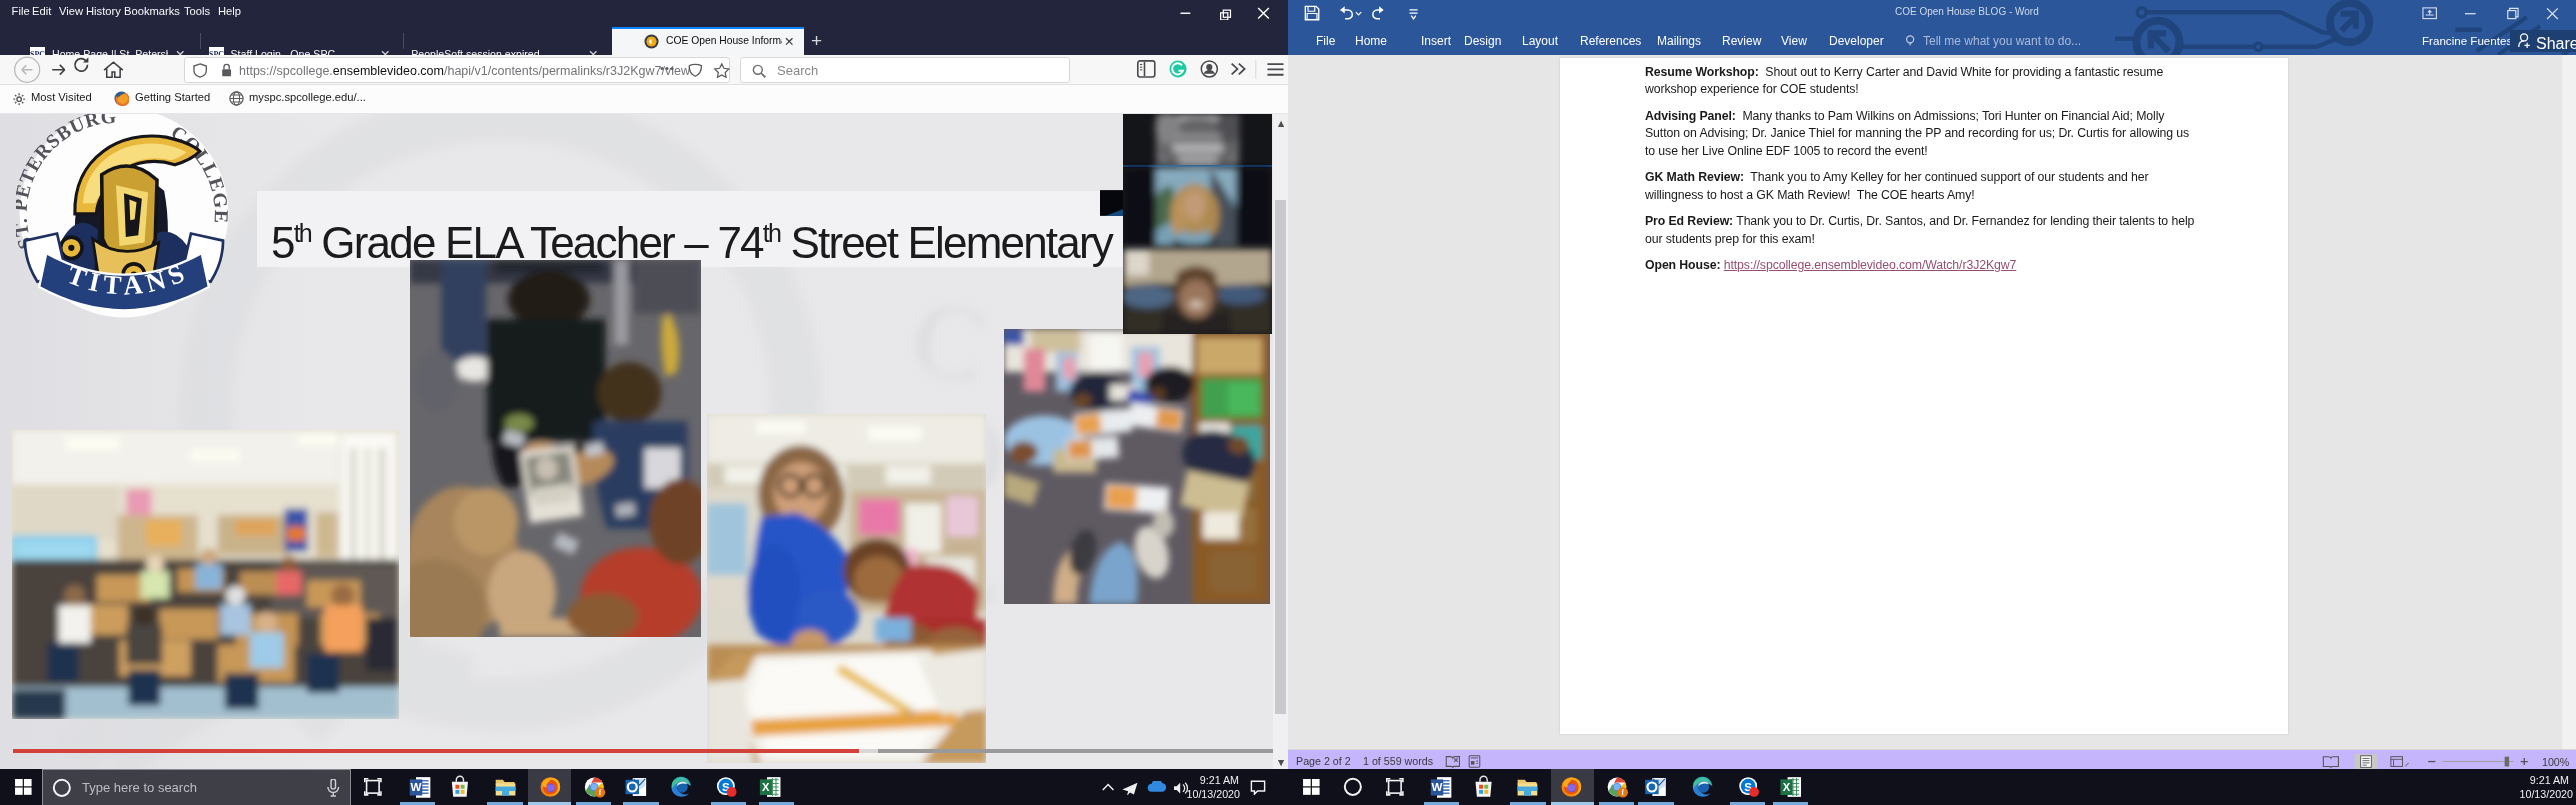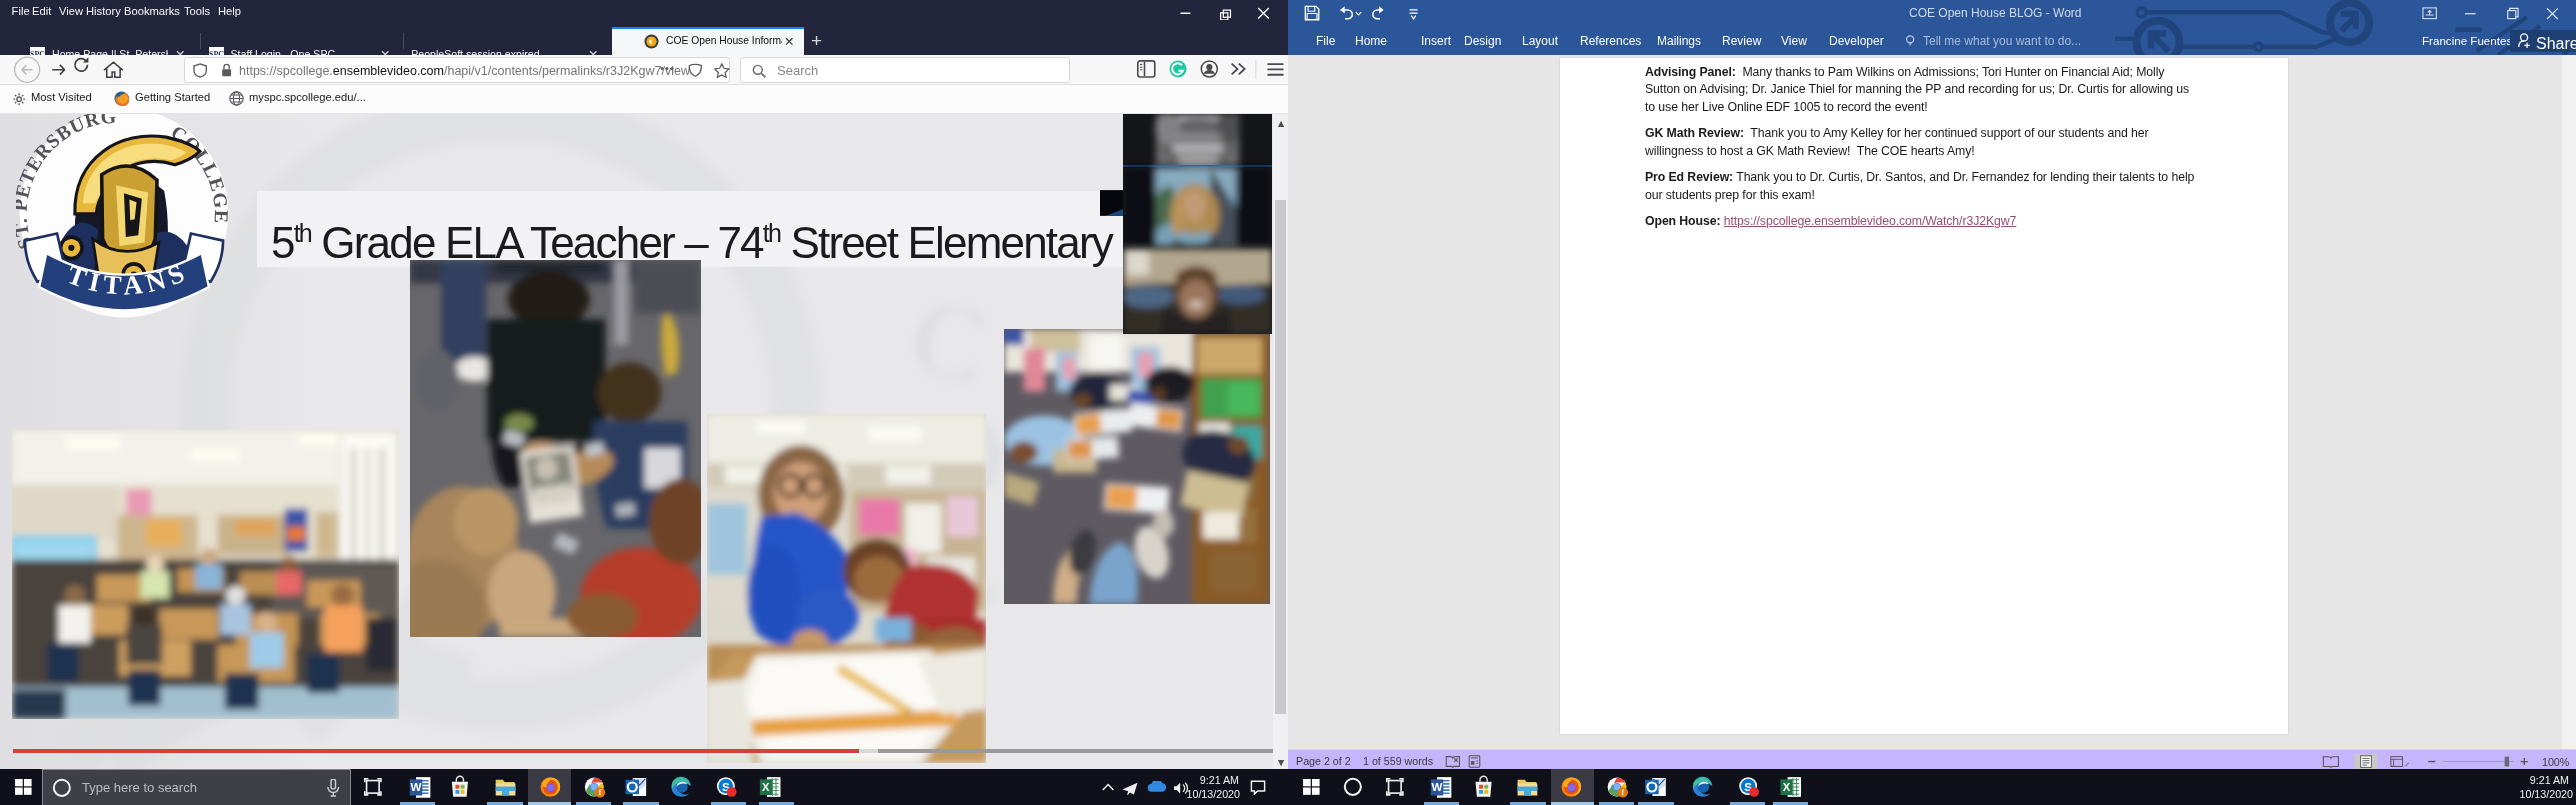"COE Open House BLOG -" span.abs { font-size: 12px -> 10px; left: 621px -> 607px }
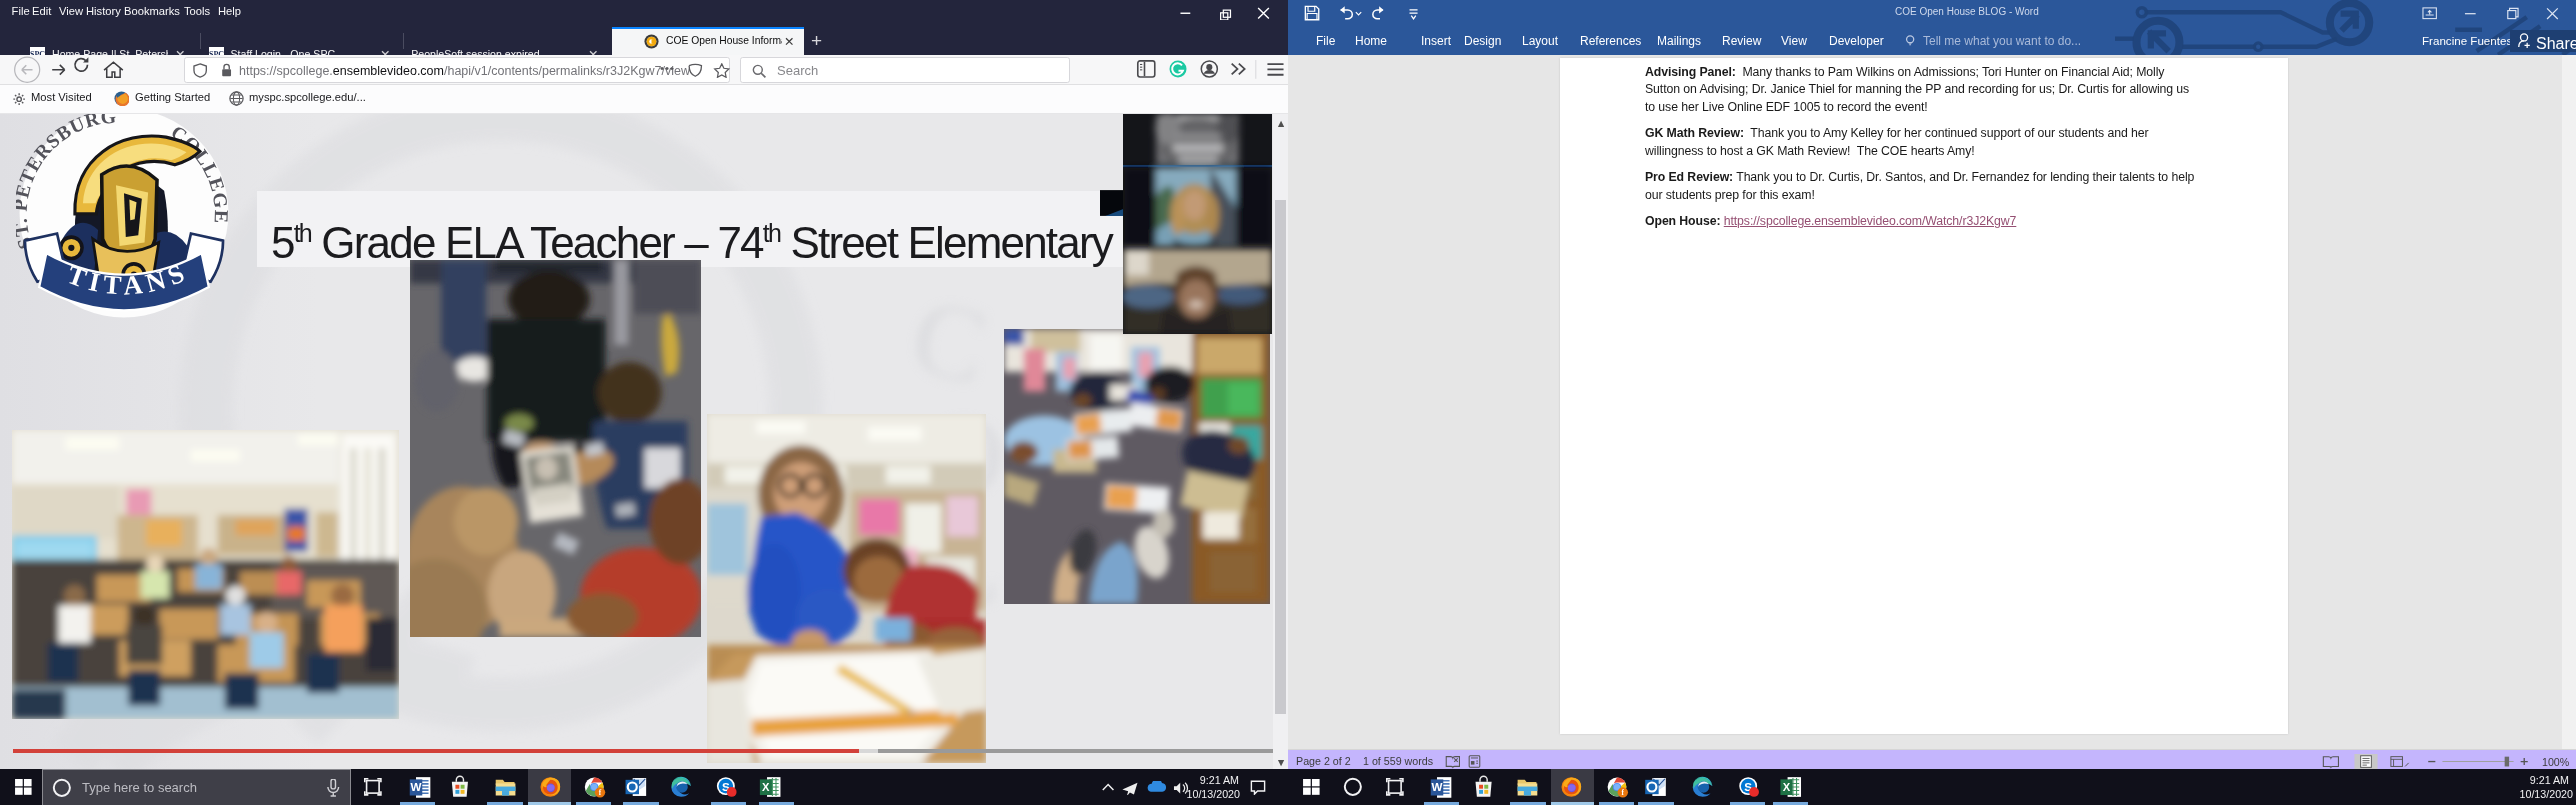"Resume Workshop: Shout out to" p { html: none -> <p><b>Resume Workshop:</b>&nbsp; Shout out to Kerry Carter and David White for providing a fantastic resume workshop experience for COE students!</p> }
